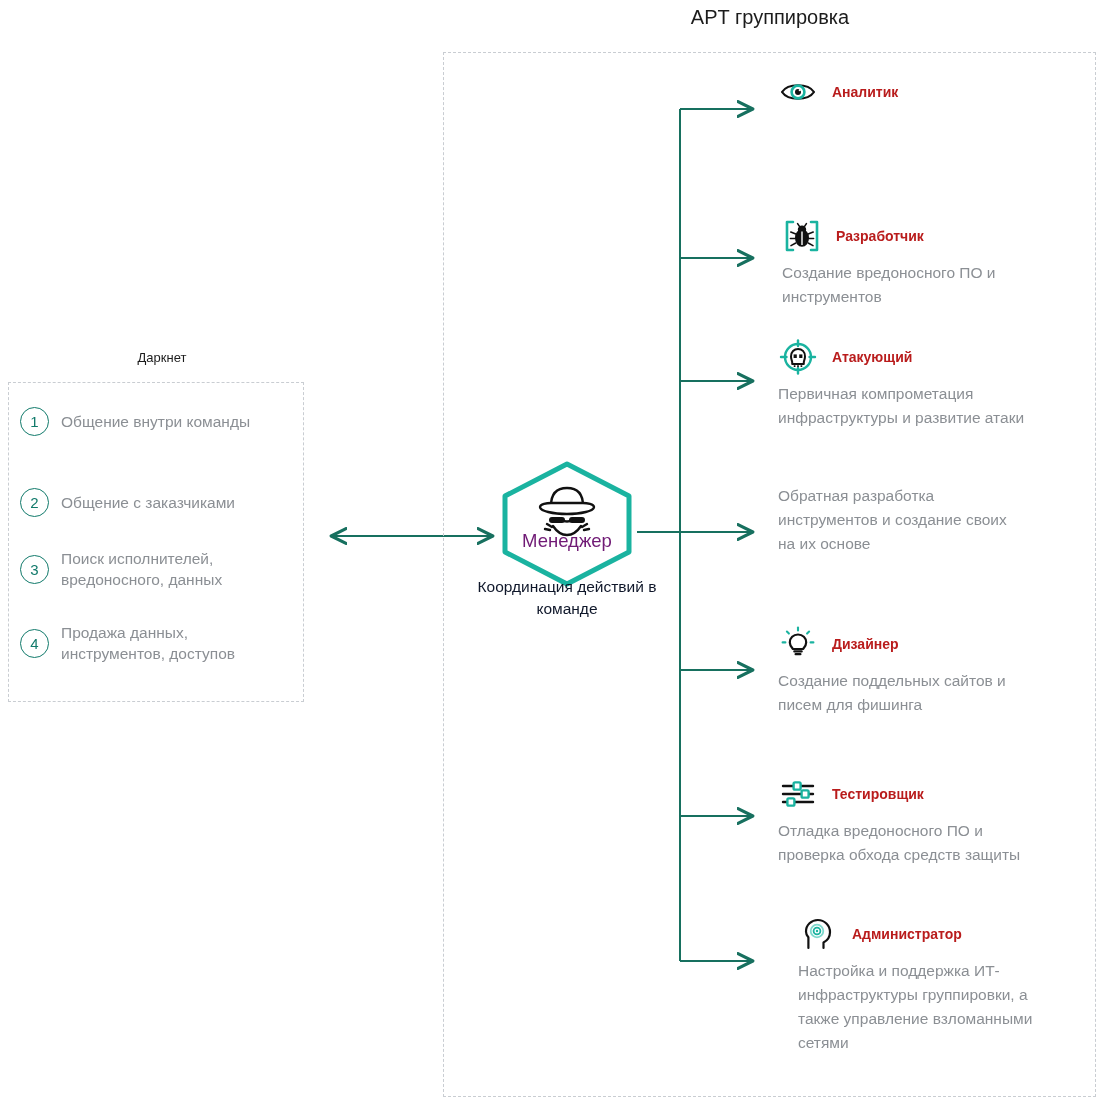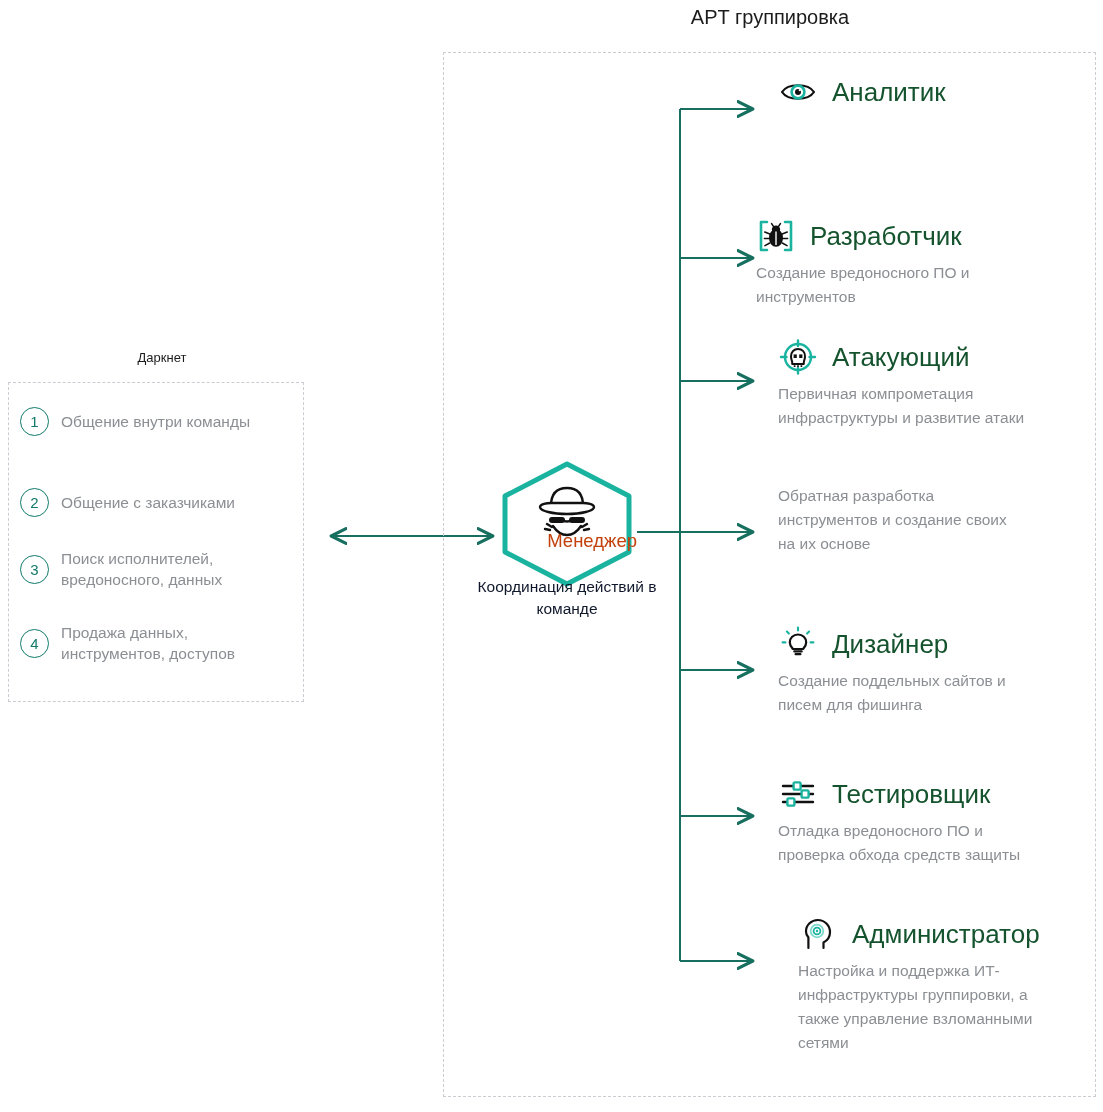"Аналитик" .role-title { color: #14532d -> #b91c1c; font-size: 26px -> 14px; font-weight: none -> bold }
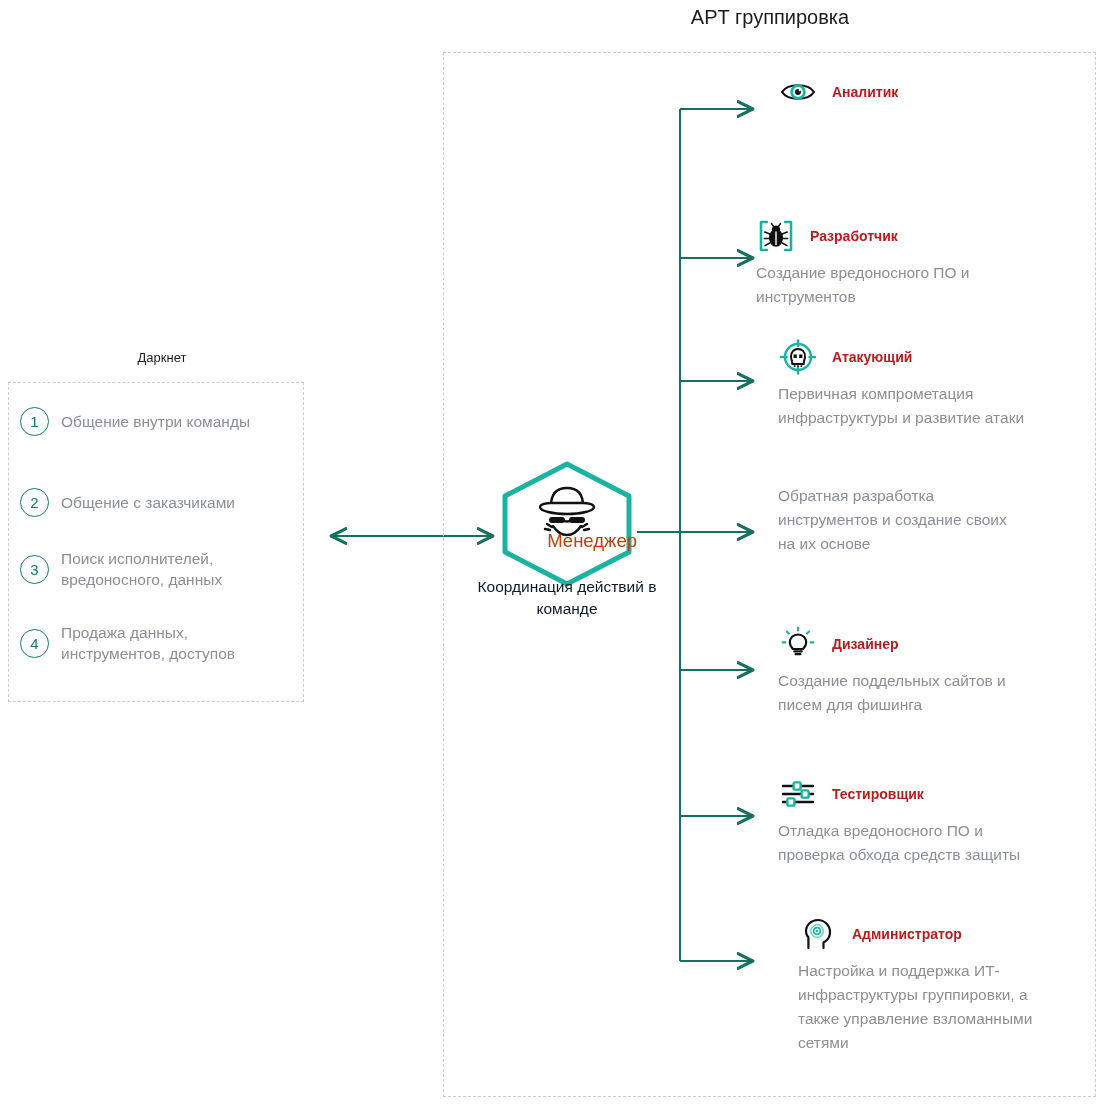"Разработчик" div.role { left: 756px -> 782px }
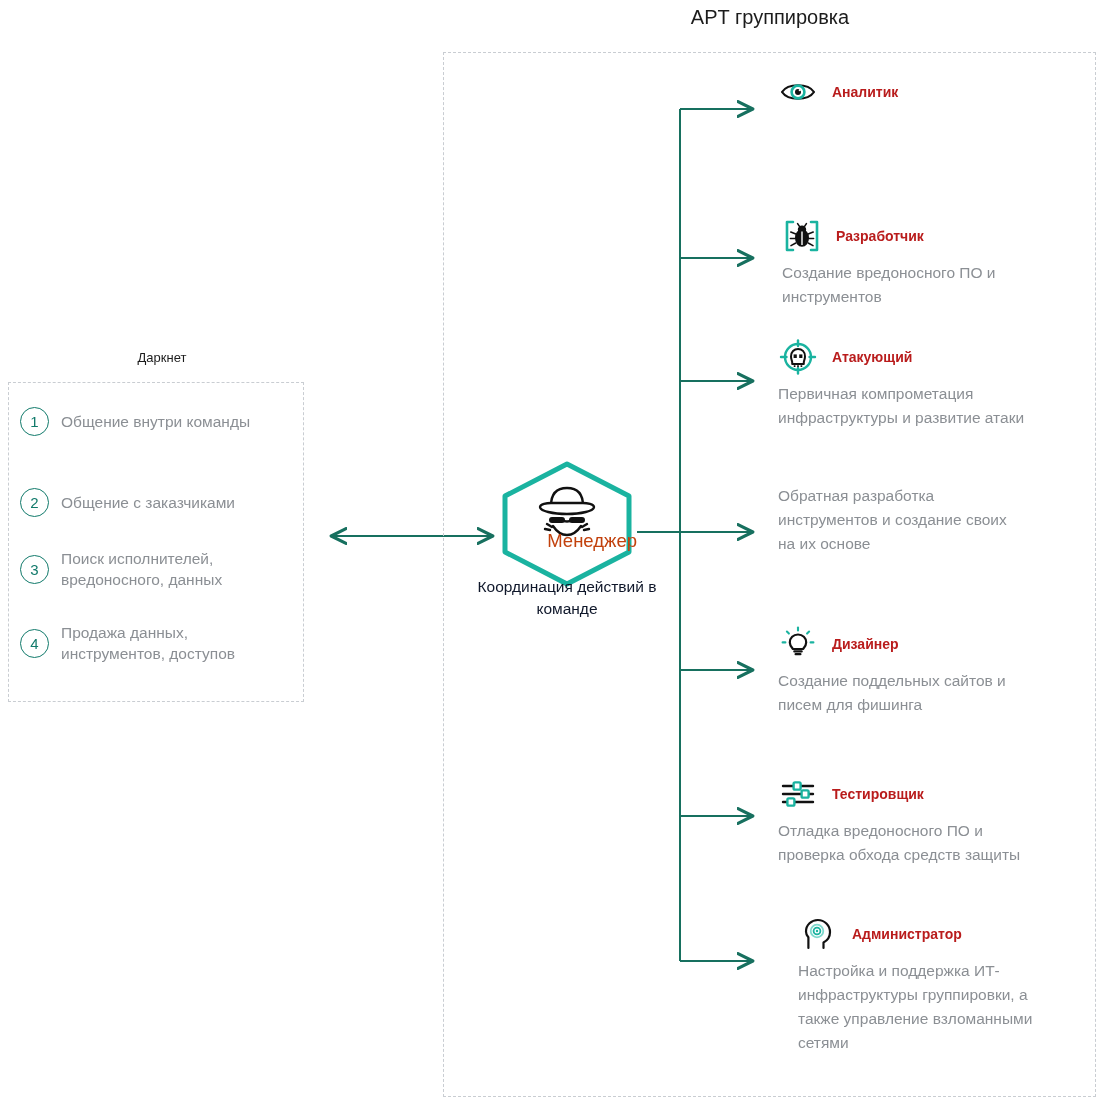"Менеджер" #manager-label { color: #c2410c -> #701a75; text-align: right -> center }
